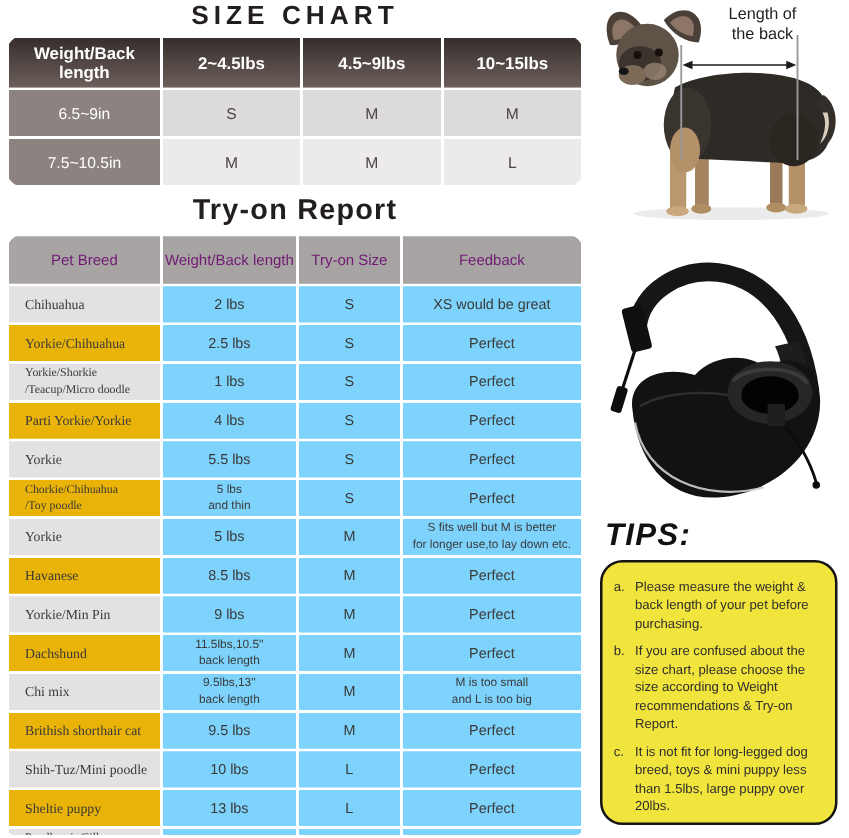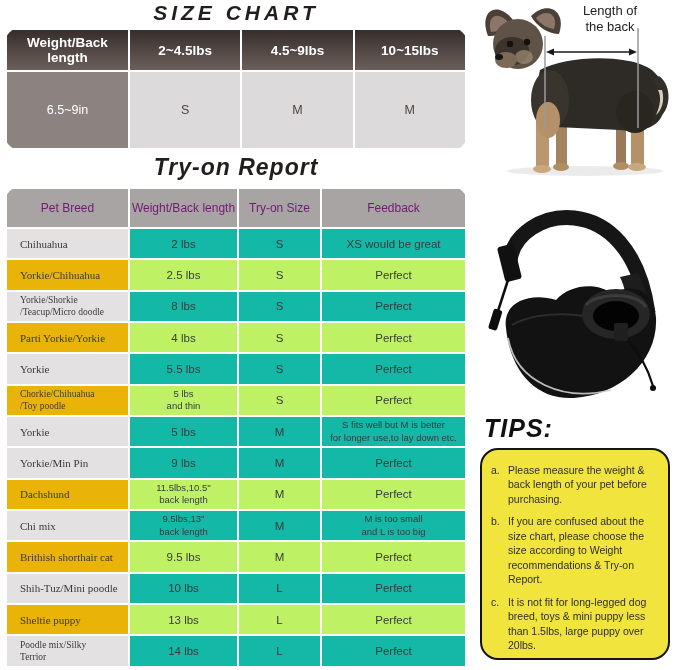"SIZE CHART" .big-title { font-style: italic -> none }
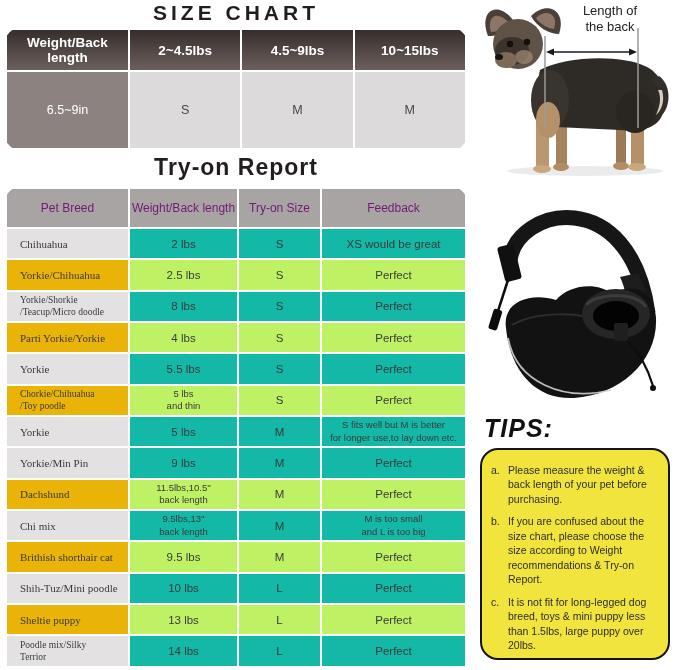"7.5~10.5in" tr.rb { html: none -> <tr> <td>7.5~10.5in</td> <td>M</td> <td>M</td> <td>L</td> </tr> }
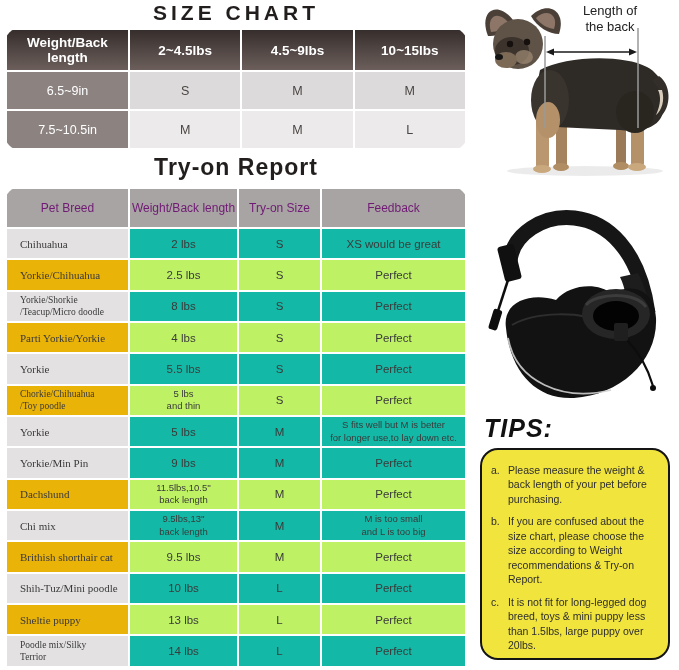"2 lbs" .tryon-wrap tr.light td:not(.breed) { background: #14b8a6 -> #7dd3fc }
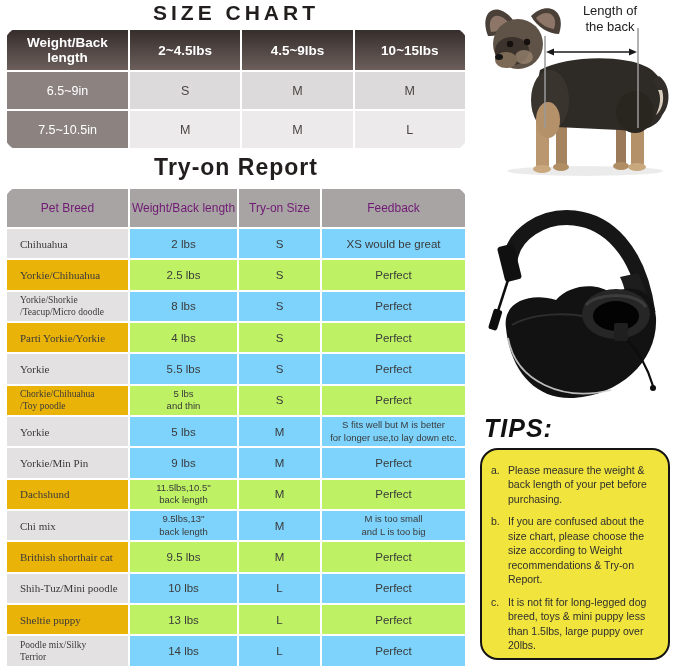"2.5 lbs" .tryon-wrap tr.dark td:not(.breed) { background: #bef264 -> #7dd3fc }
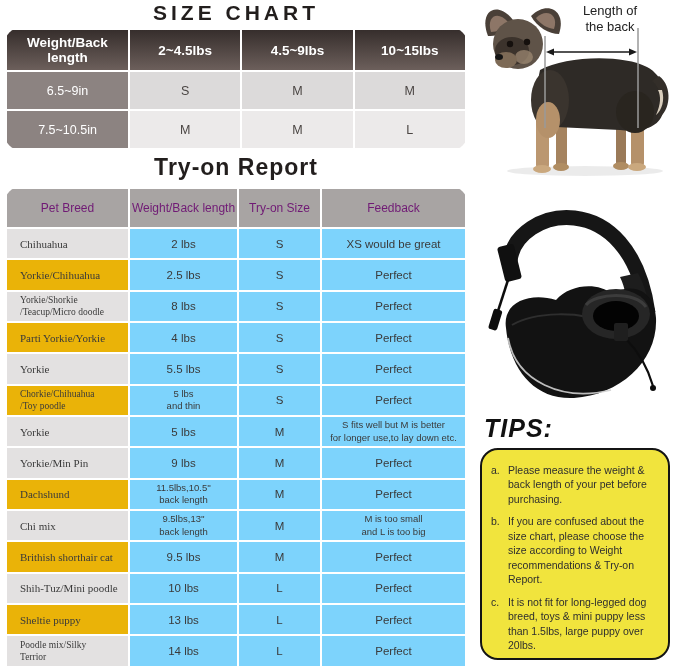"8 lbs" td { text: 8 -> 1 }
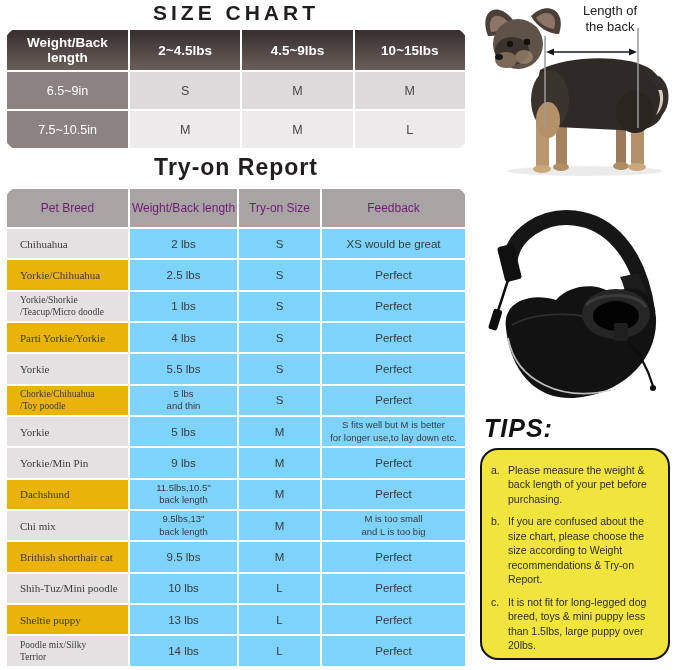"Havanese" tr.dark { html: none -> <tr> <td>Havanese</td> <td>8.5 lbs</td> <td>M</td> <td>Perfect</td> </tr> }
